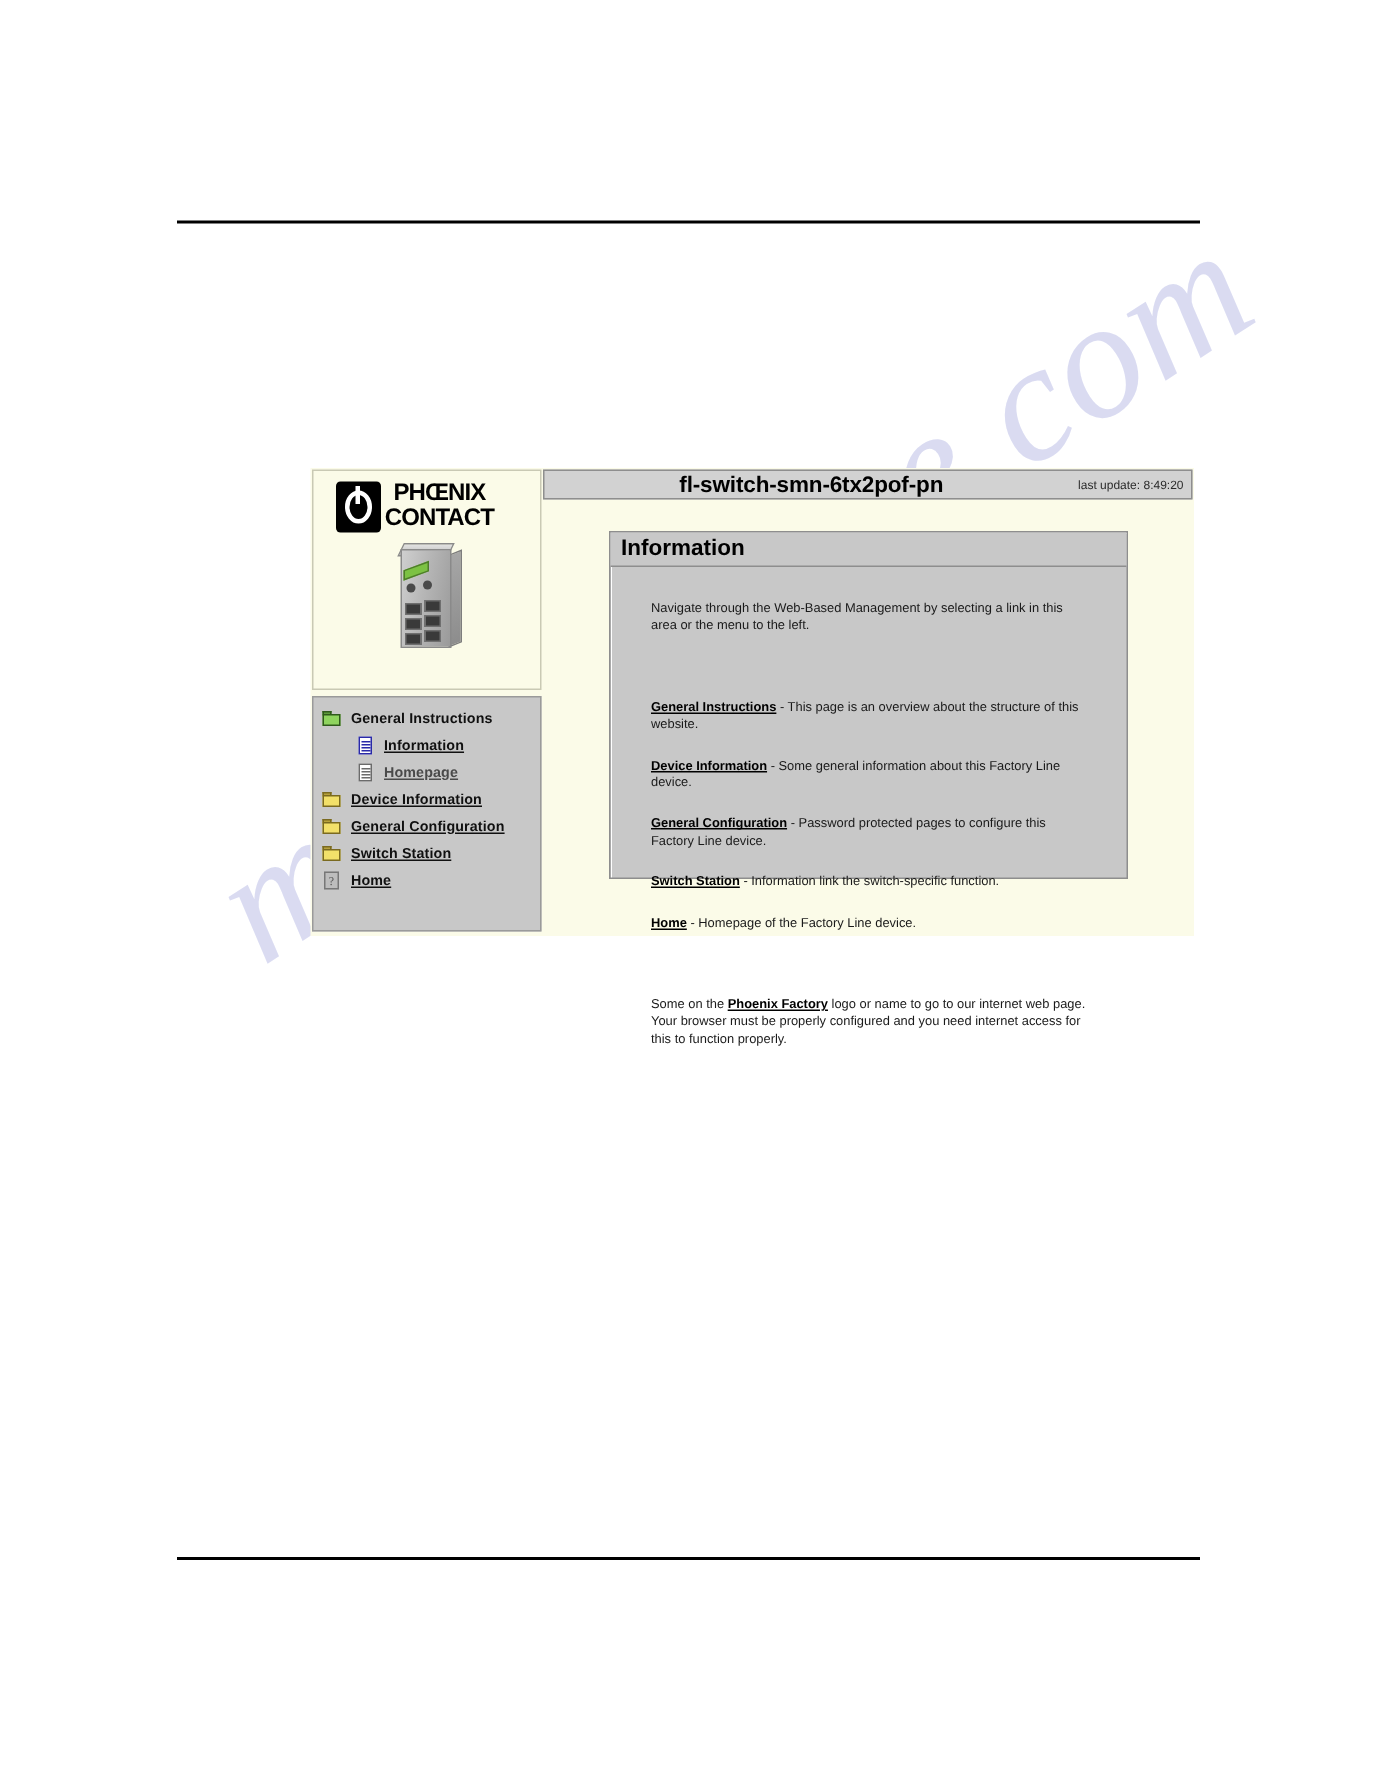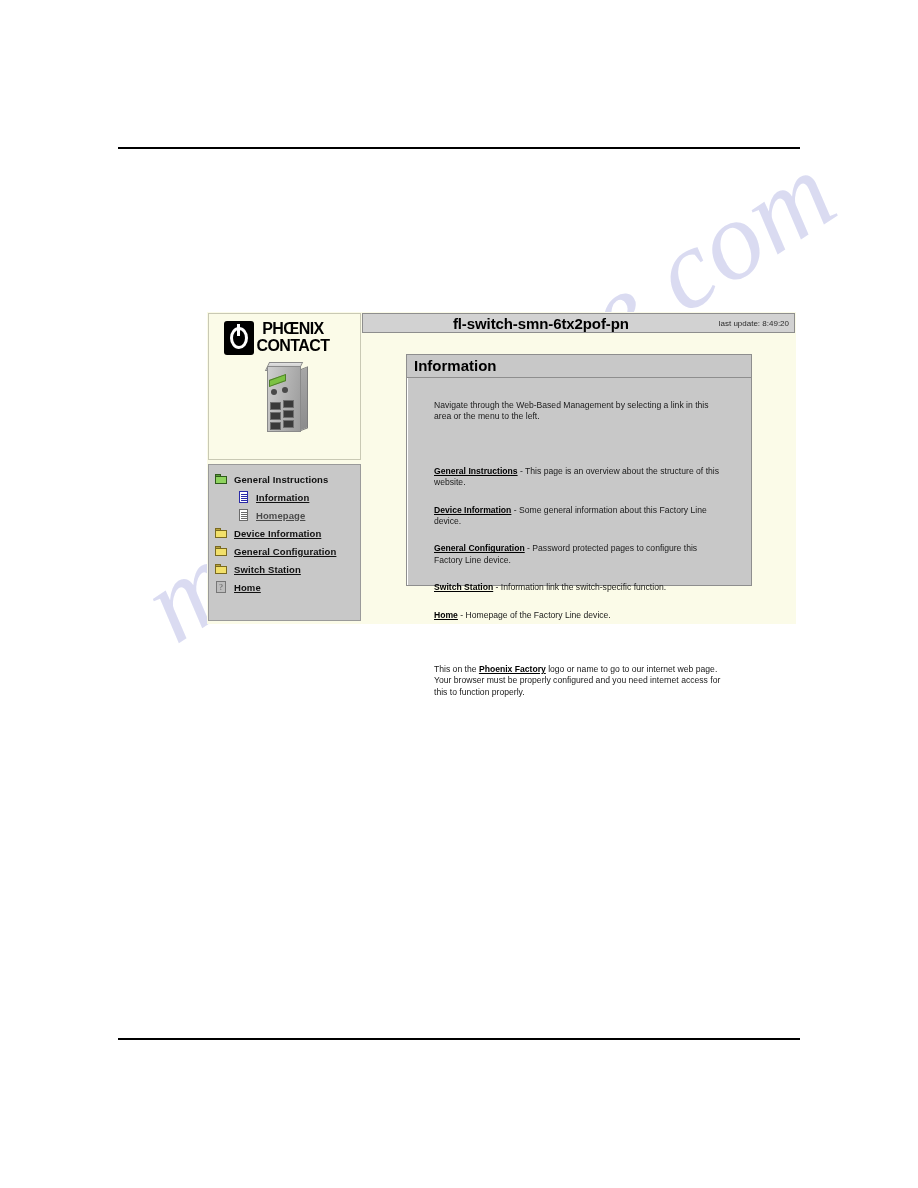"This on the" span { text: This -> Some }
